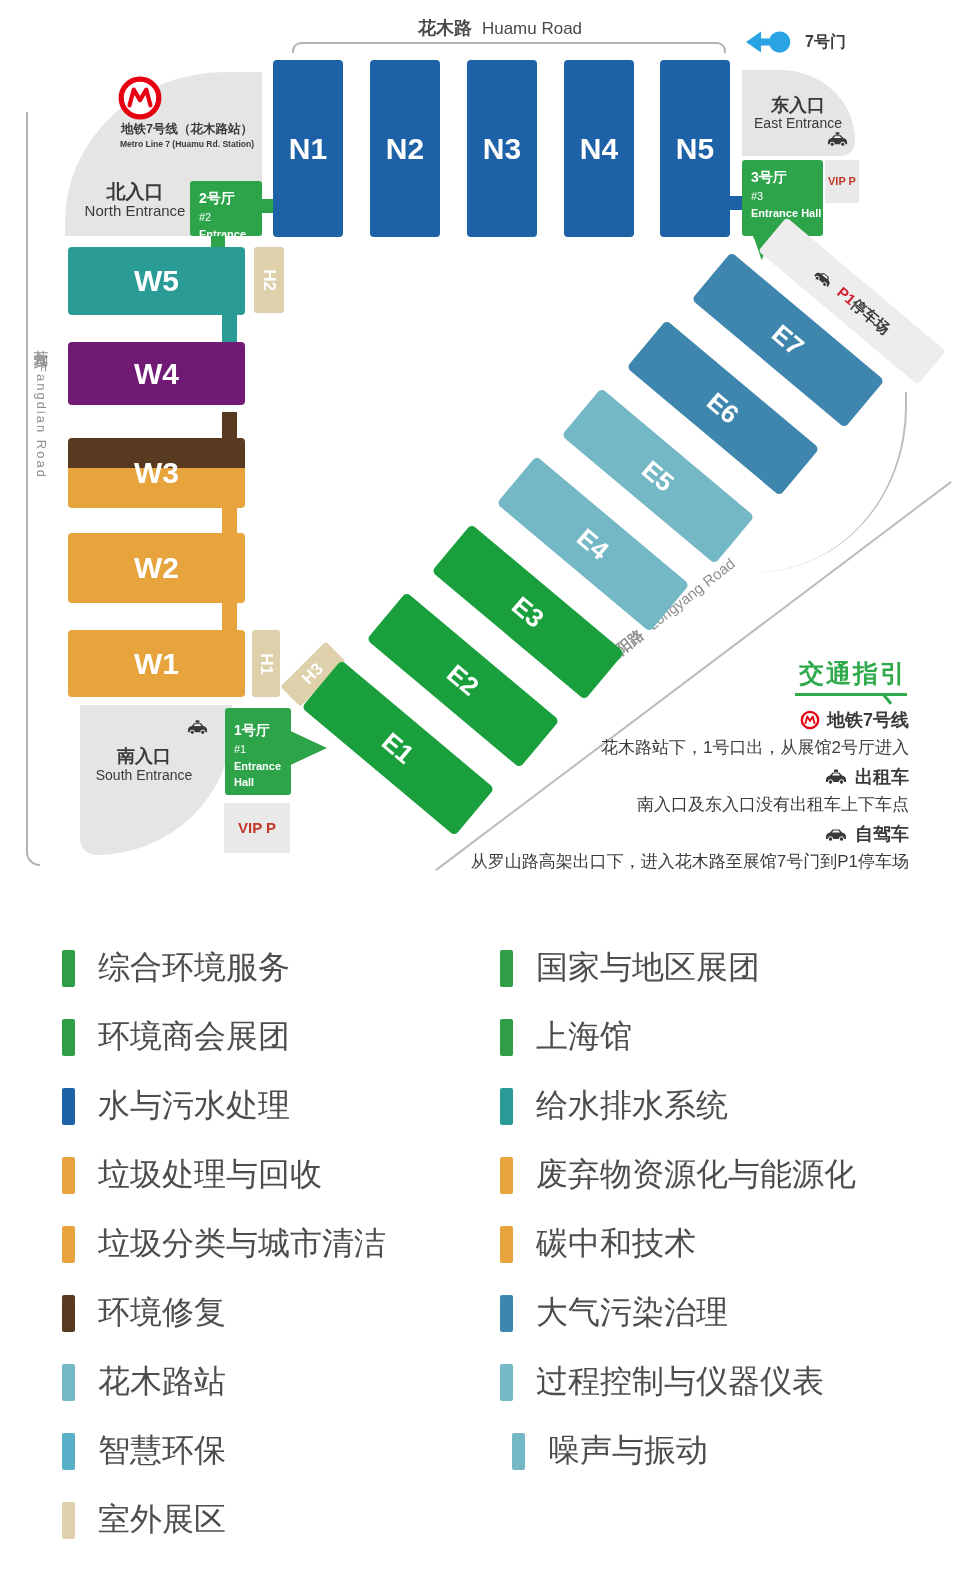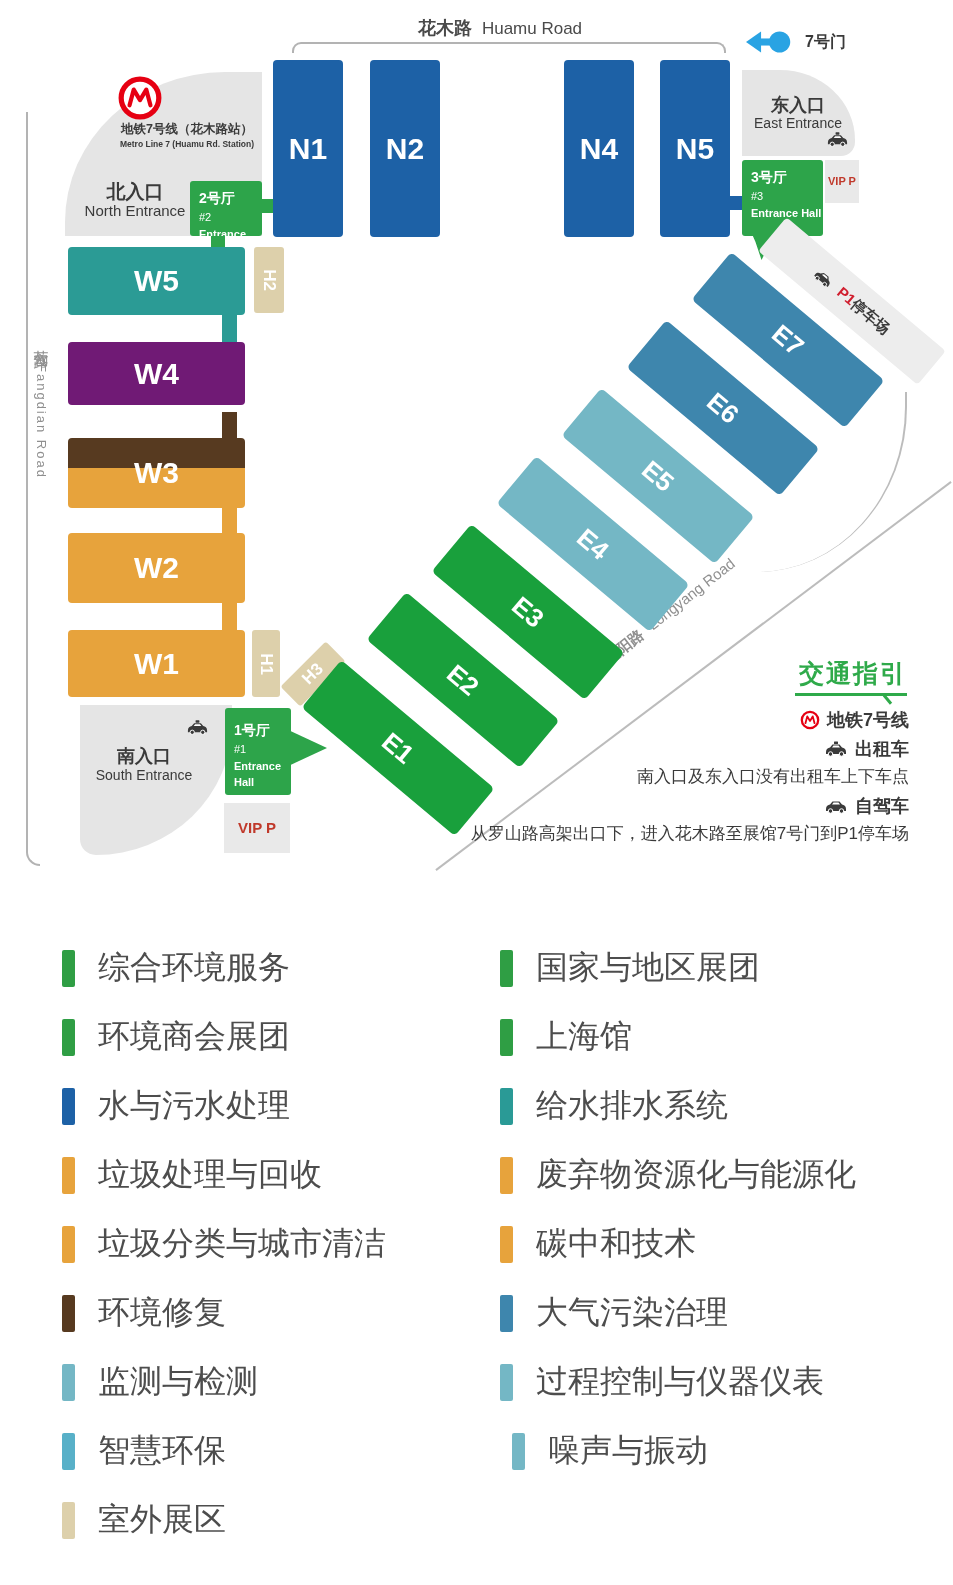"N3" div.abs { html: none -> <div> <span>N3</span> </div> }
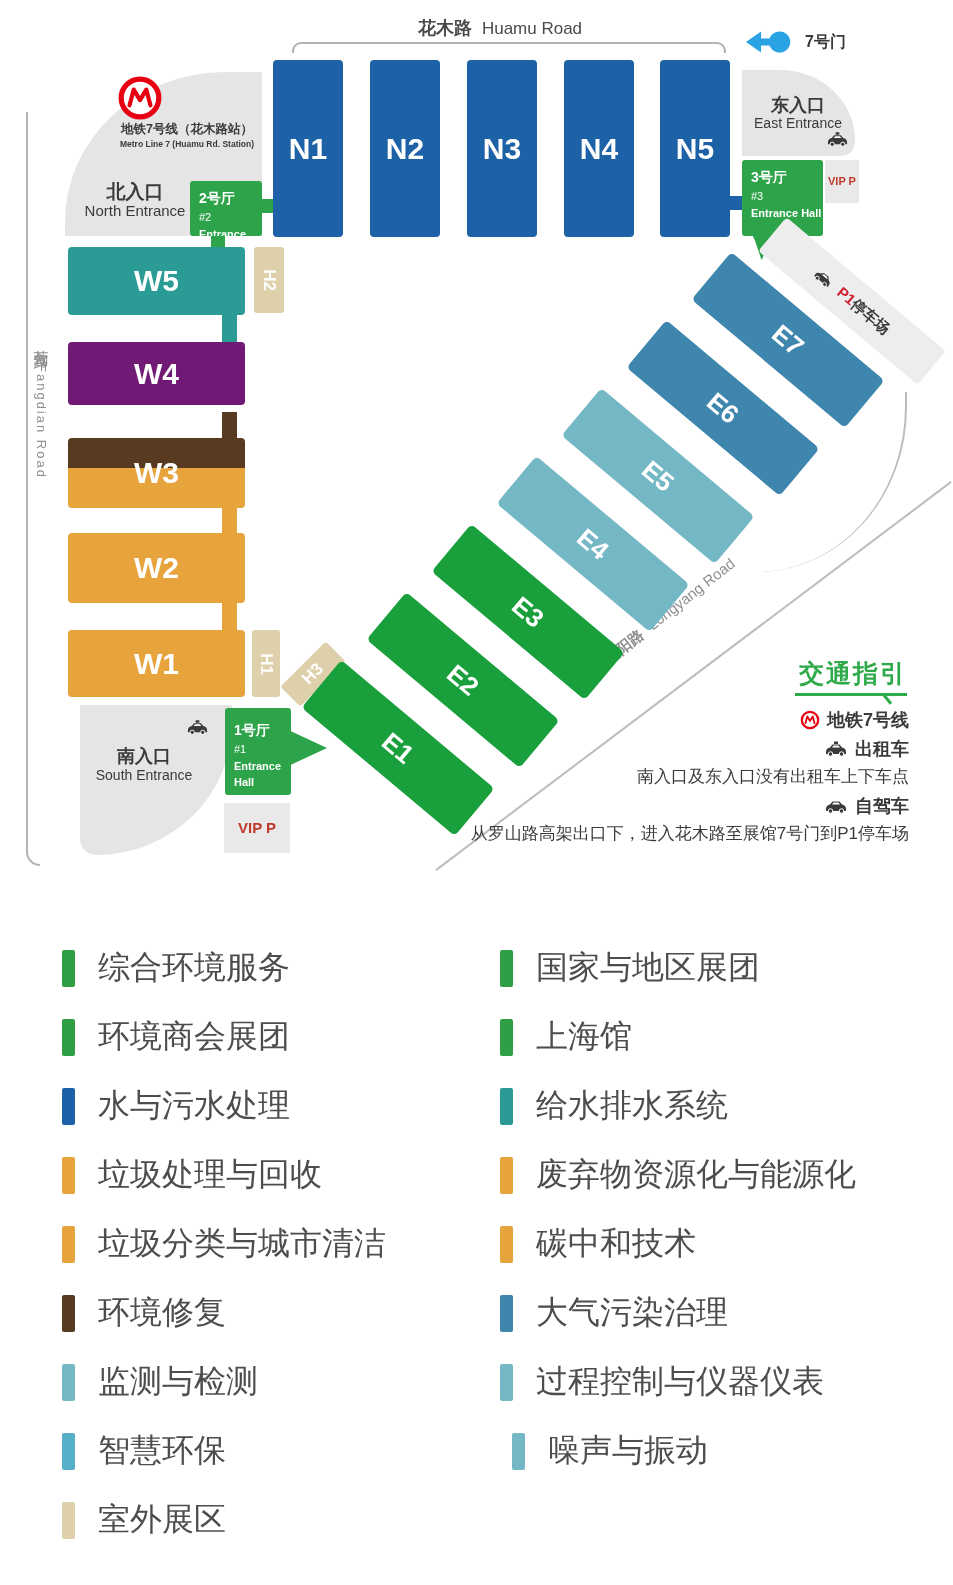"花木路站下，1号口出，从展馆2号厅进入" div.g-text { html: none -> <div>花木路站下，1号口出，从展馆2号厅进入</div> }
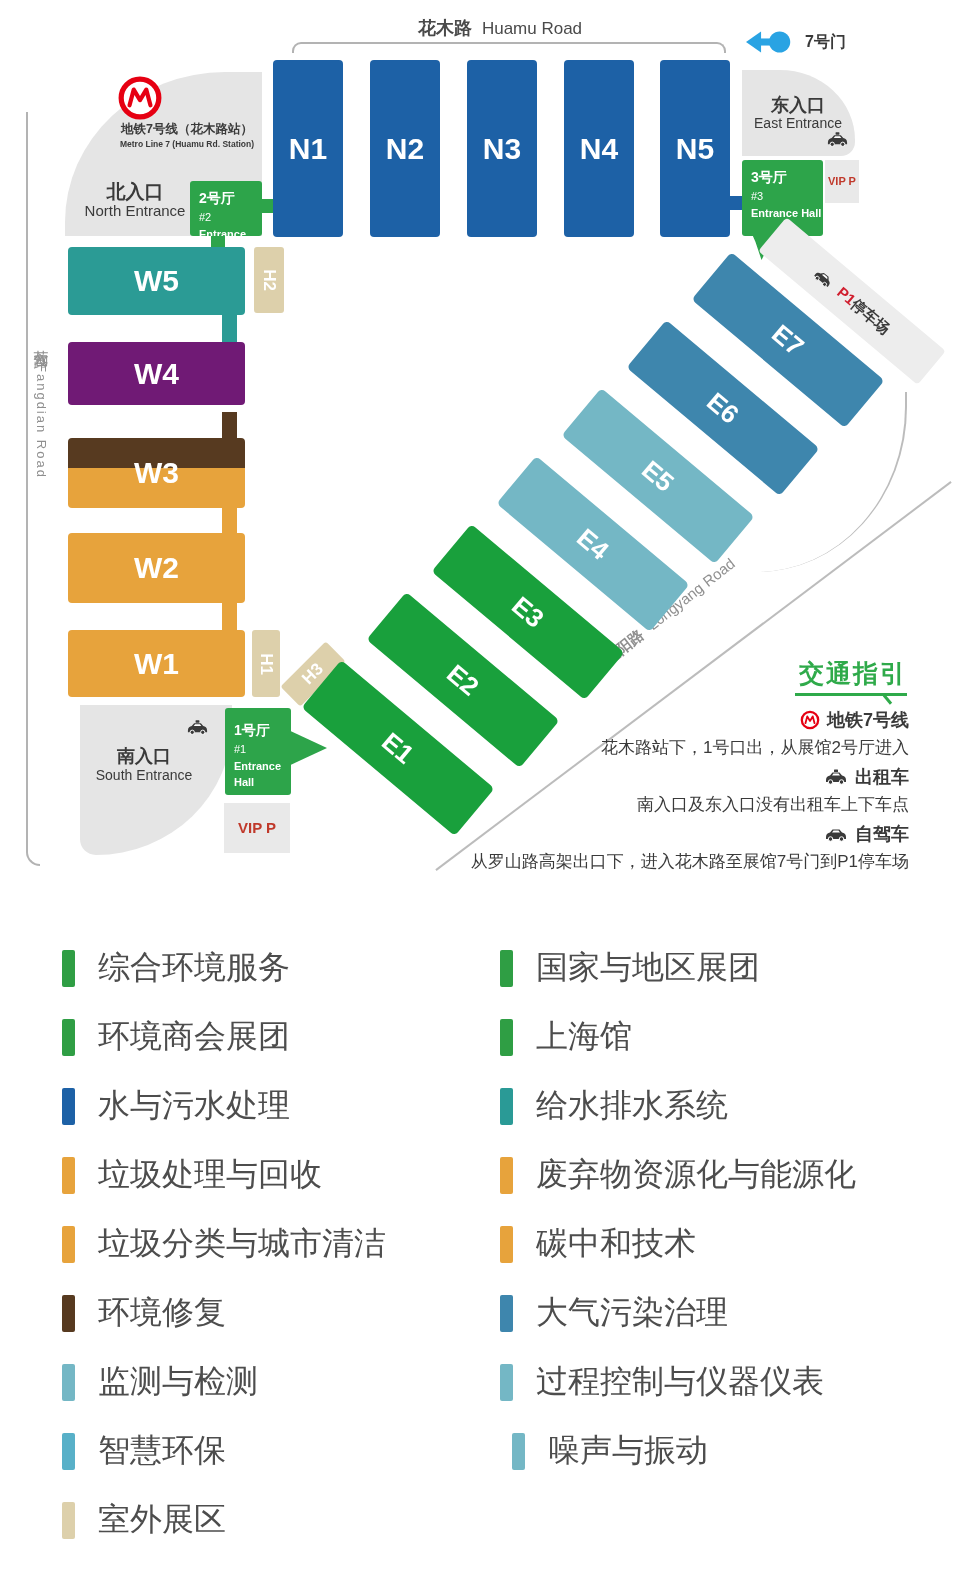"监测与检测" span.lt { text: 监测与检测 -> 花木路站 }
